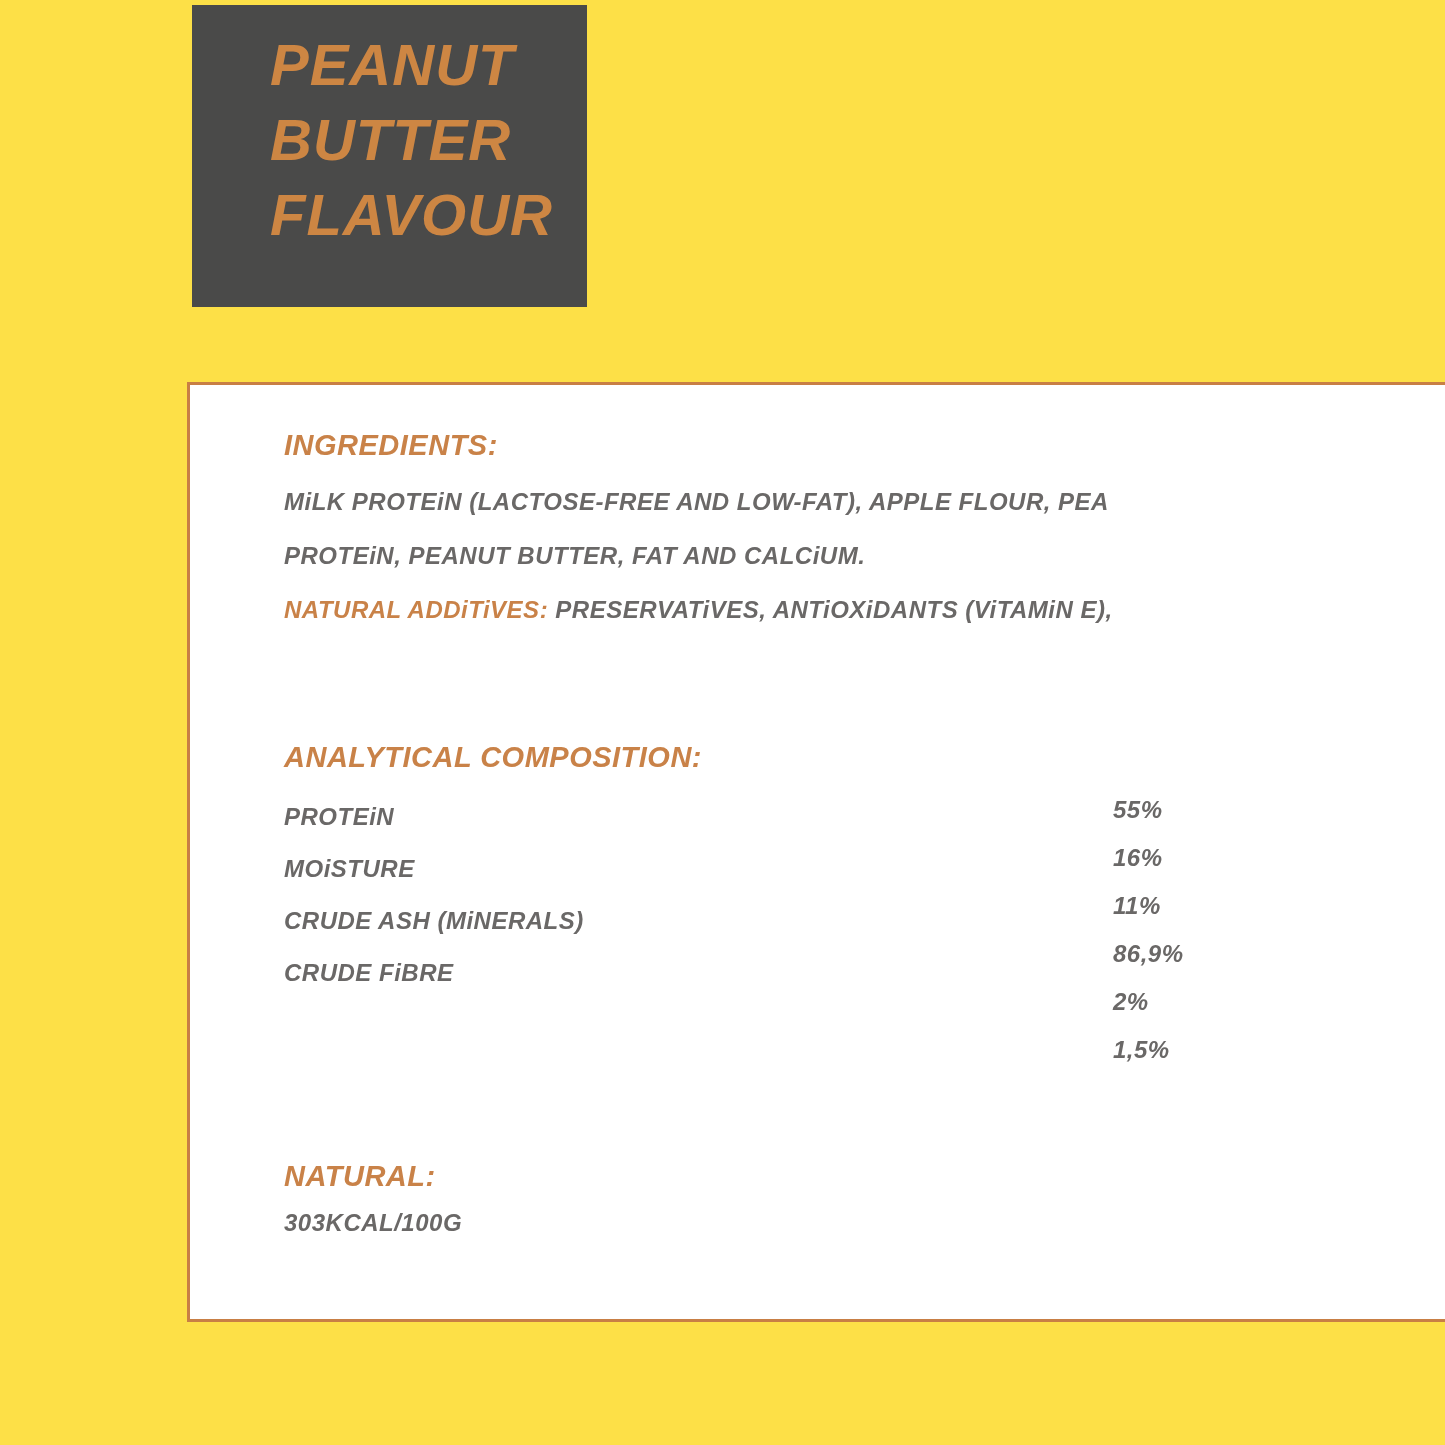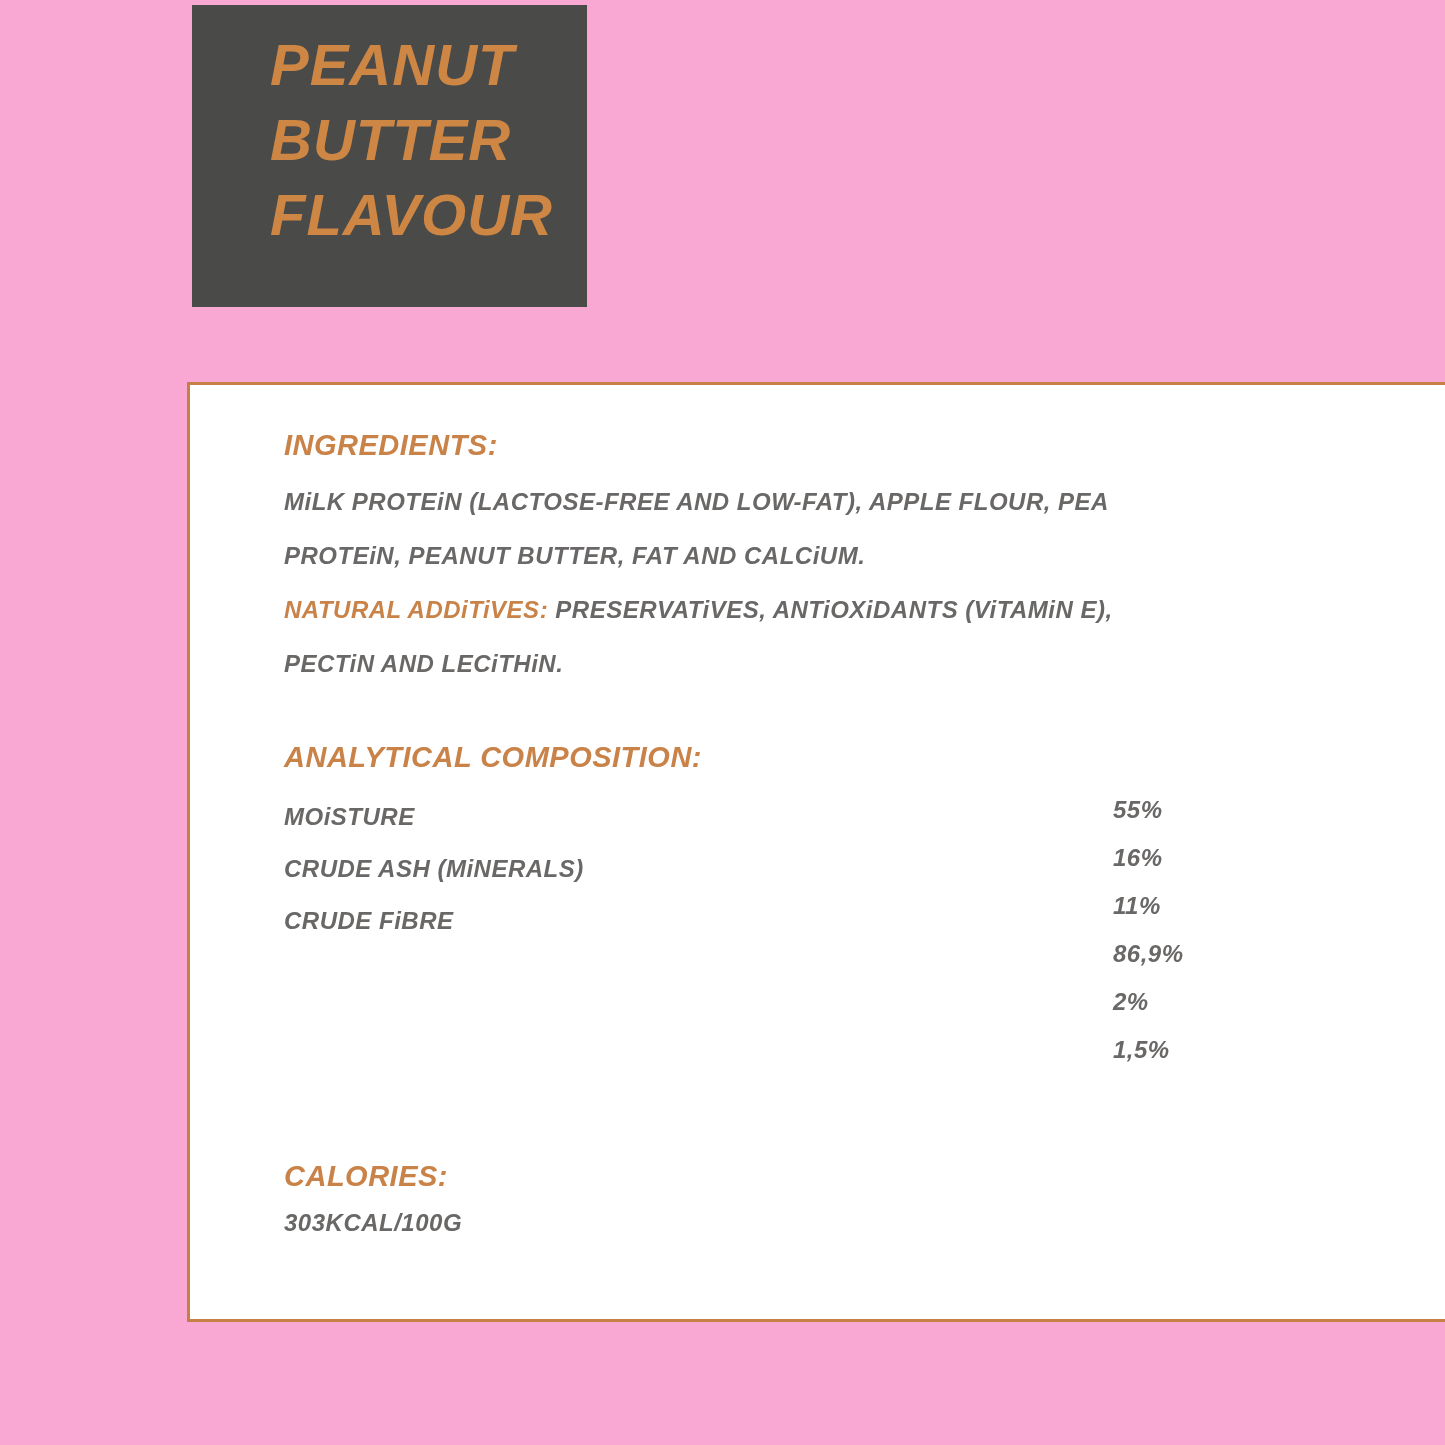"PEANUT" .page { background: #f9a8d4 -> #fde047 }
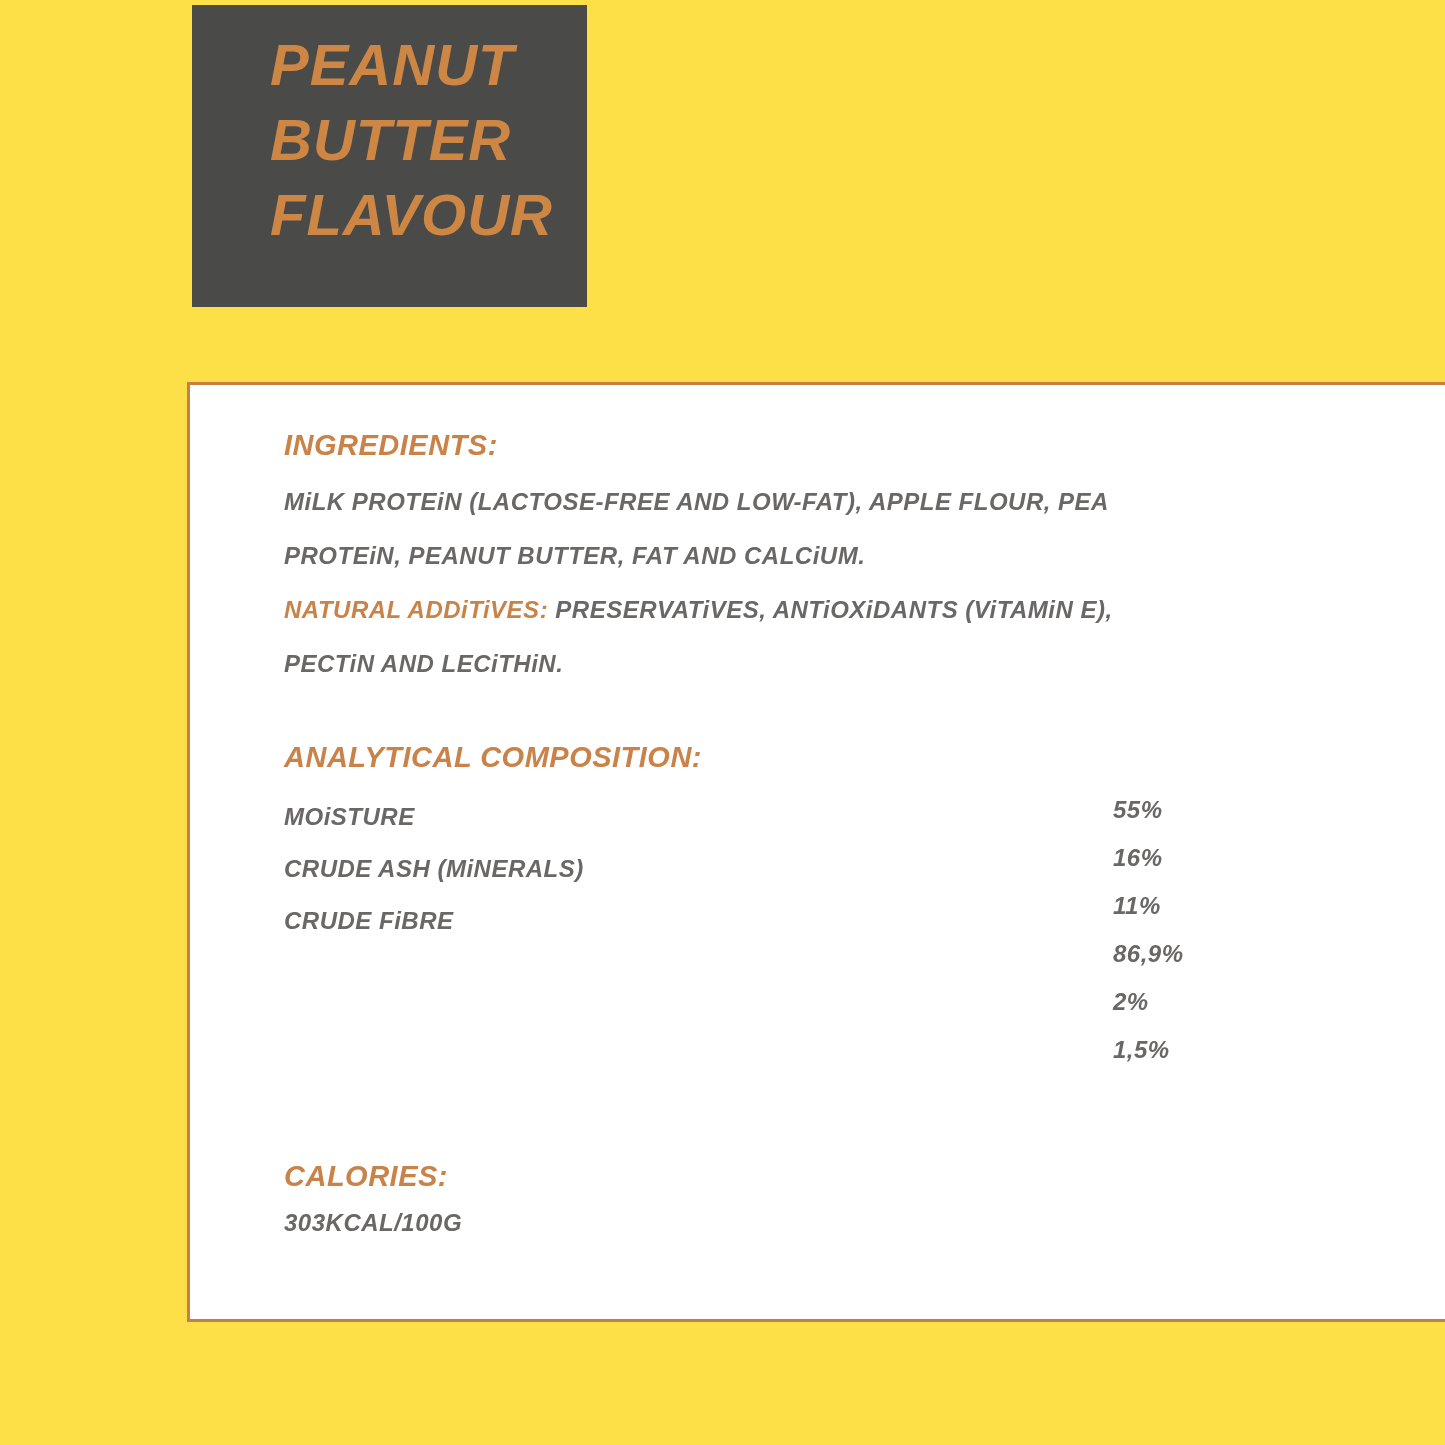"PECTiN AND LECiTHiN." div { html: <div>PECTiN AND LECiTHiN.</div> -> none }
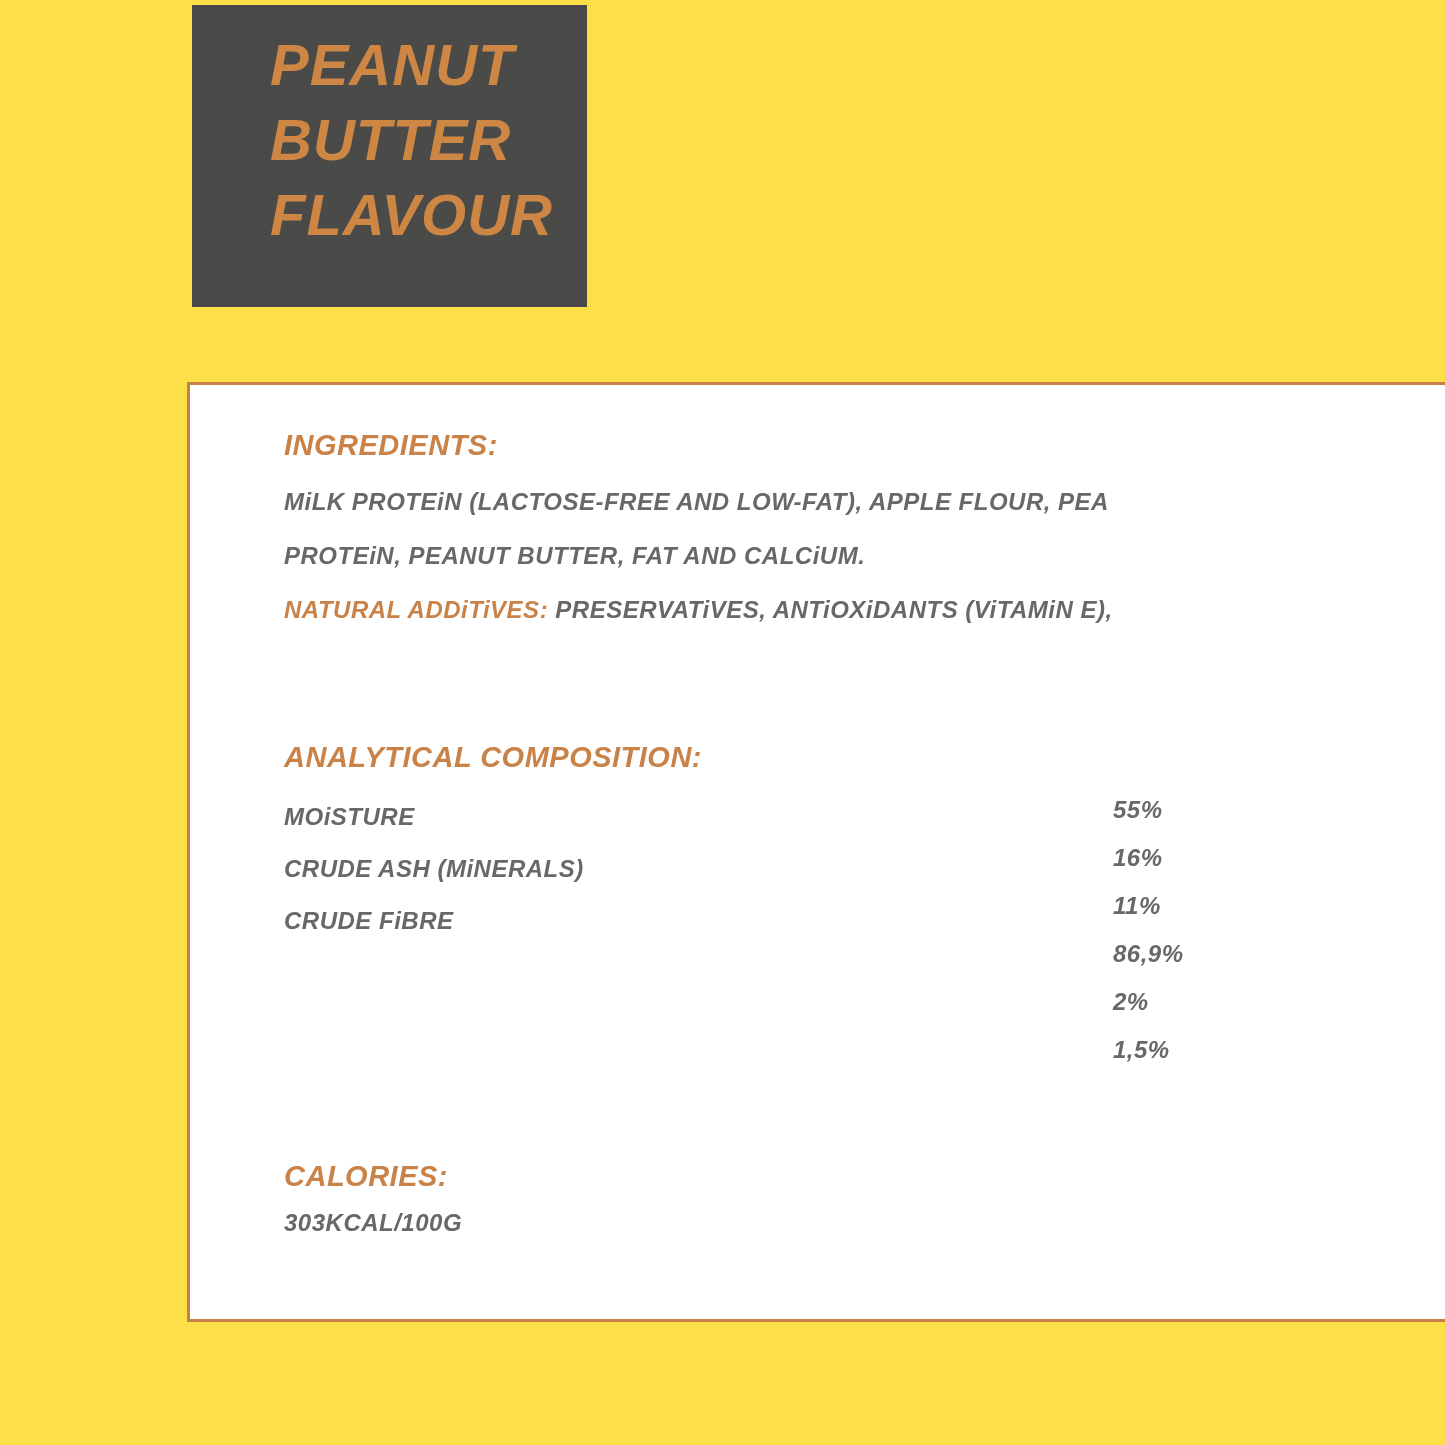"PROTEiN" div { html: none -> <div>PROTEiN</div> }
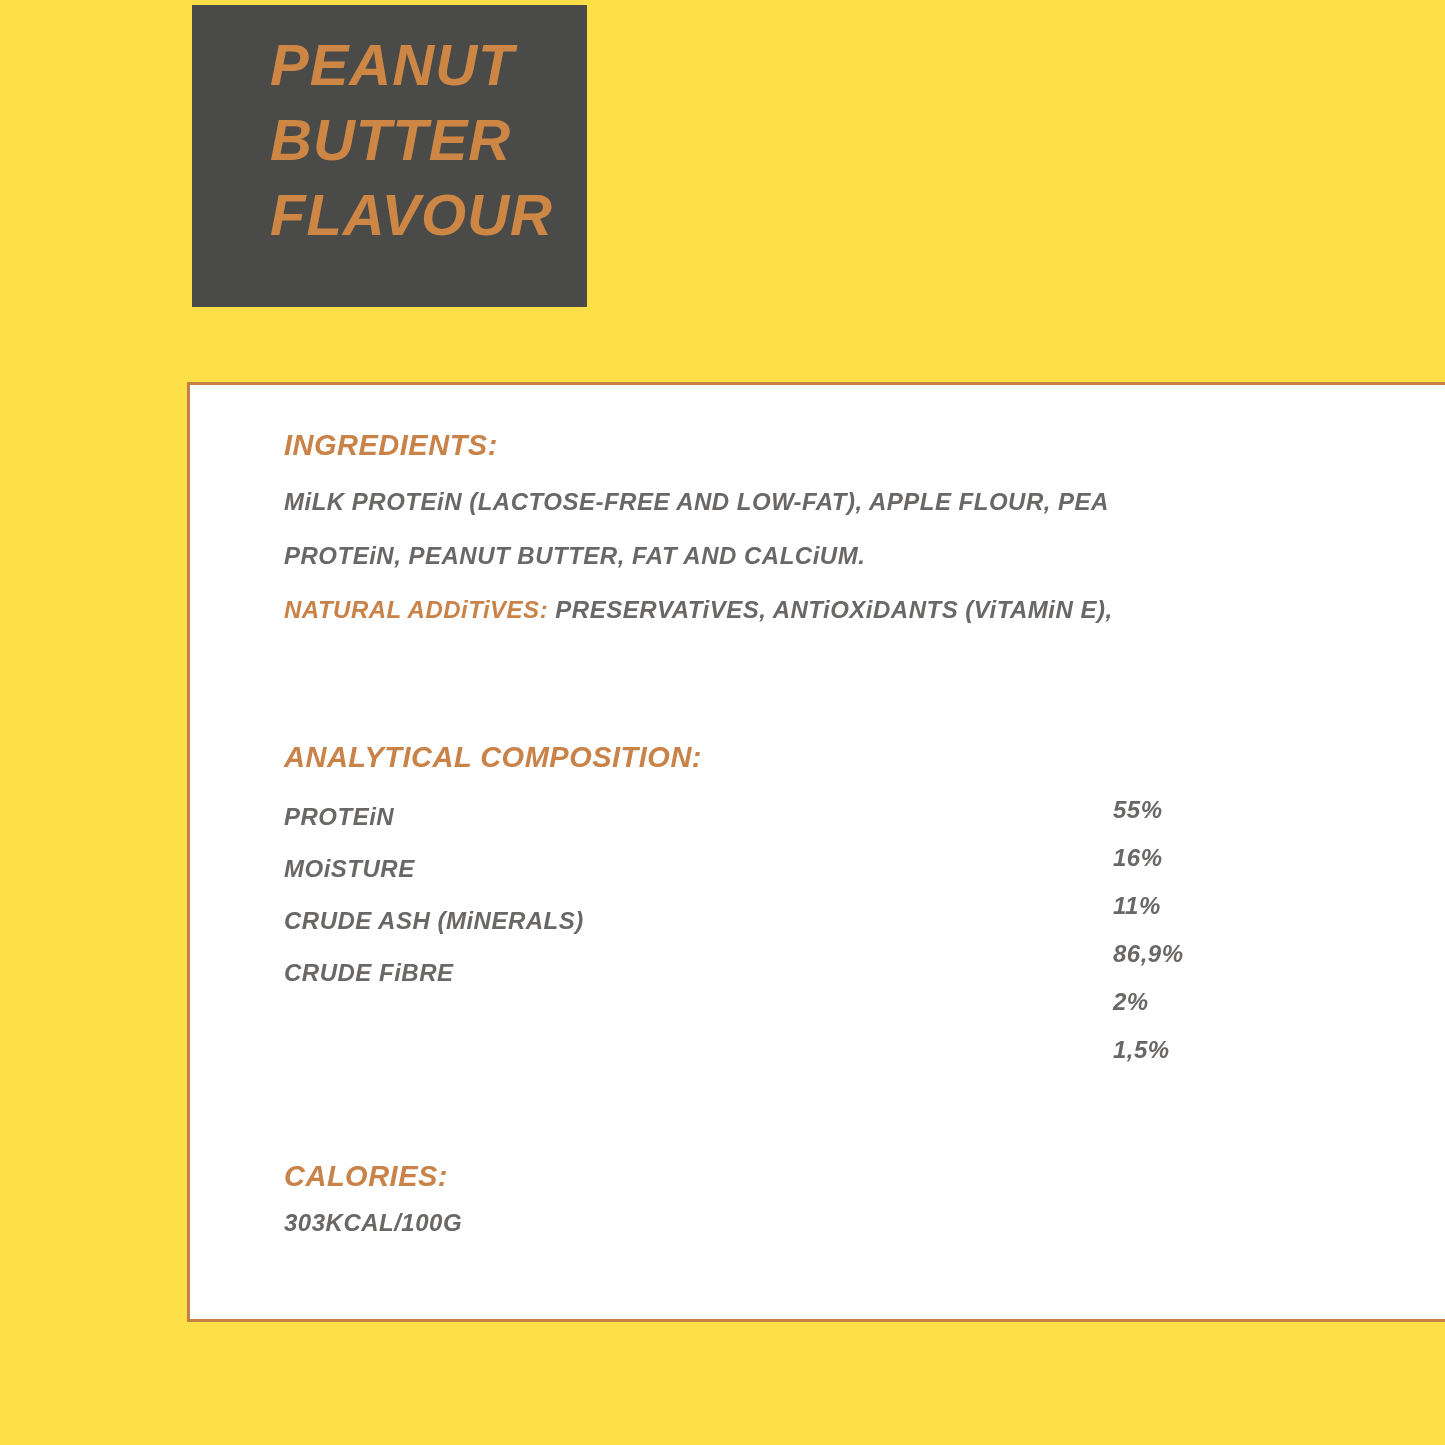"CALORIES:" div.abs { text: CALORIES -> NATURAL }
